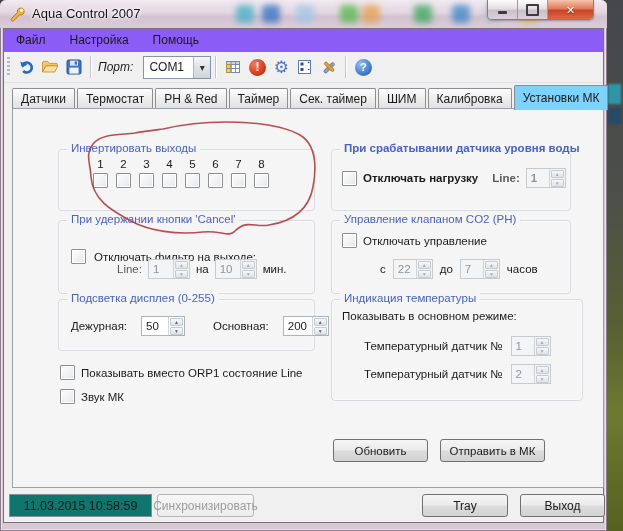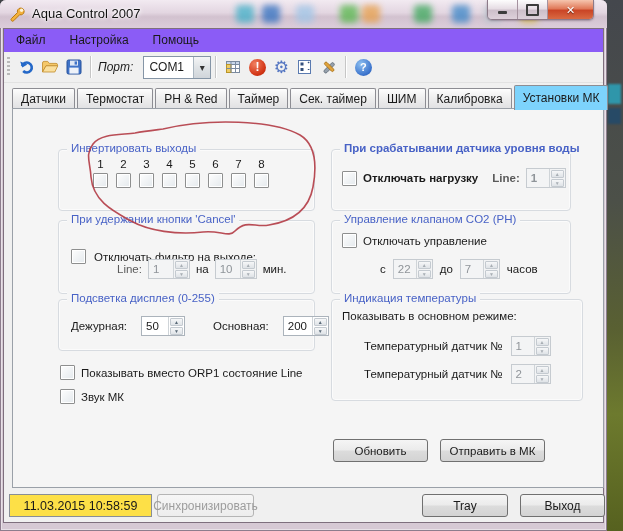"11.03.2015 10:58:59" .datebox { background: #fde047 -> #0f766e }
